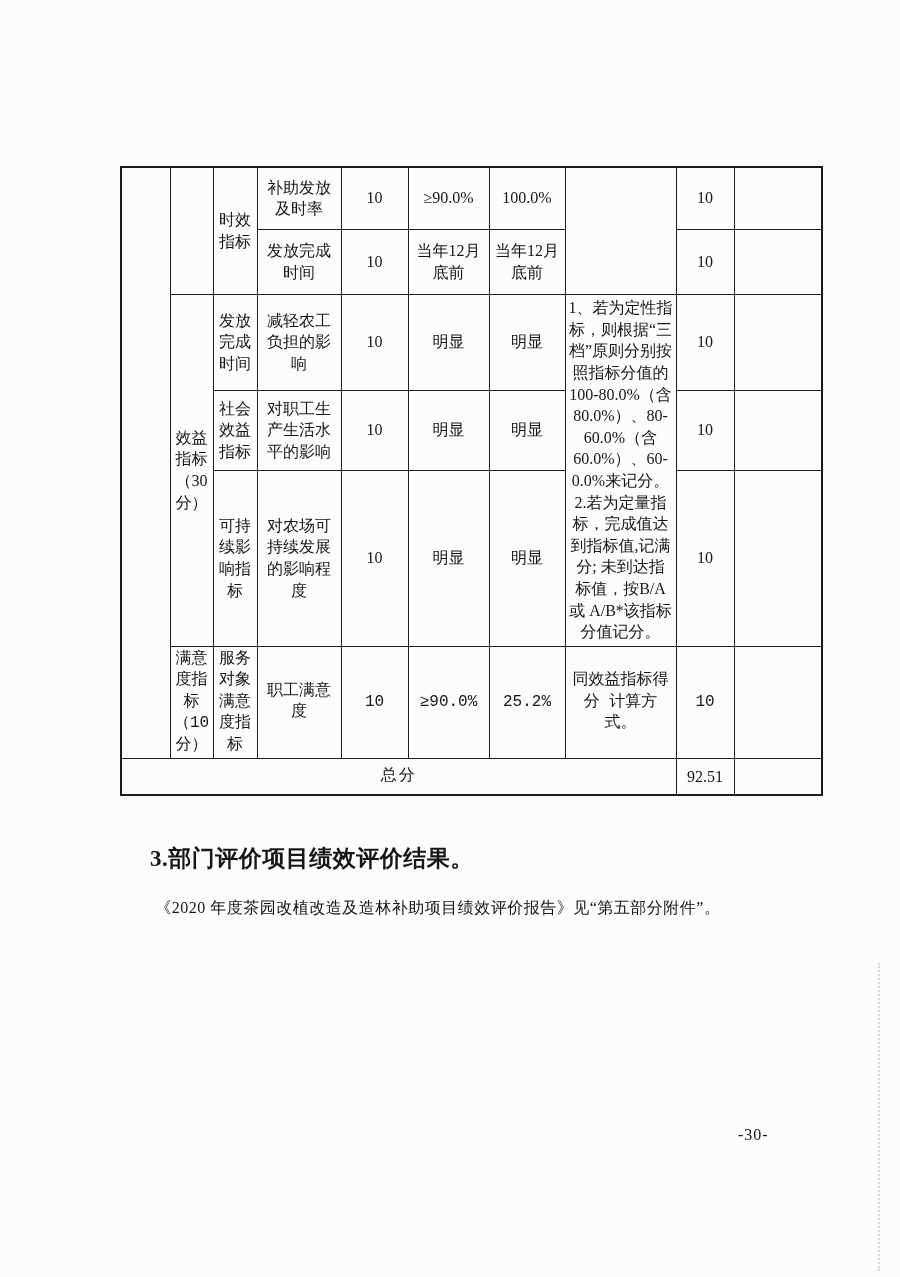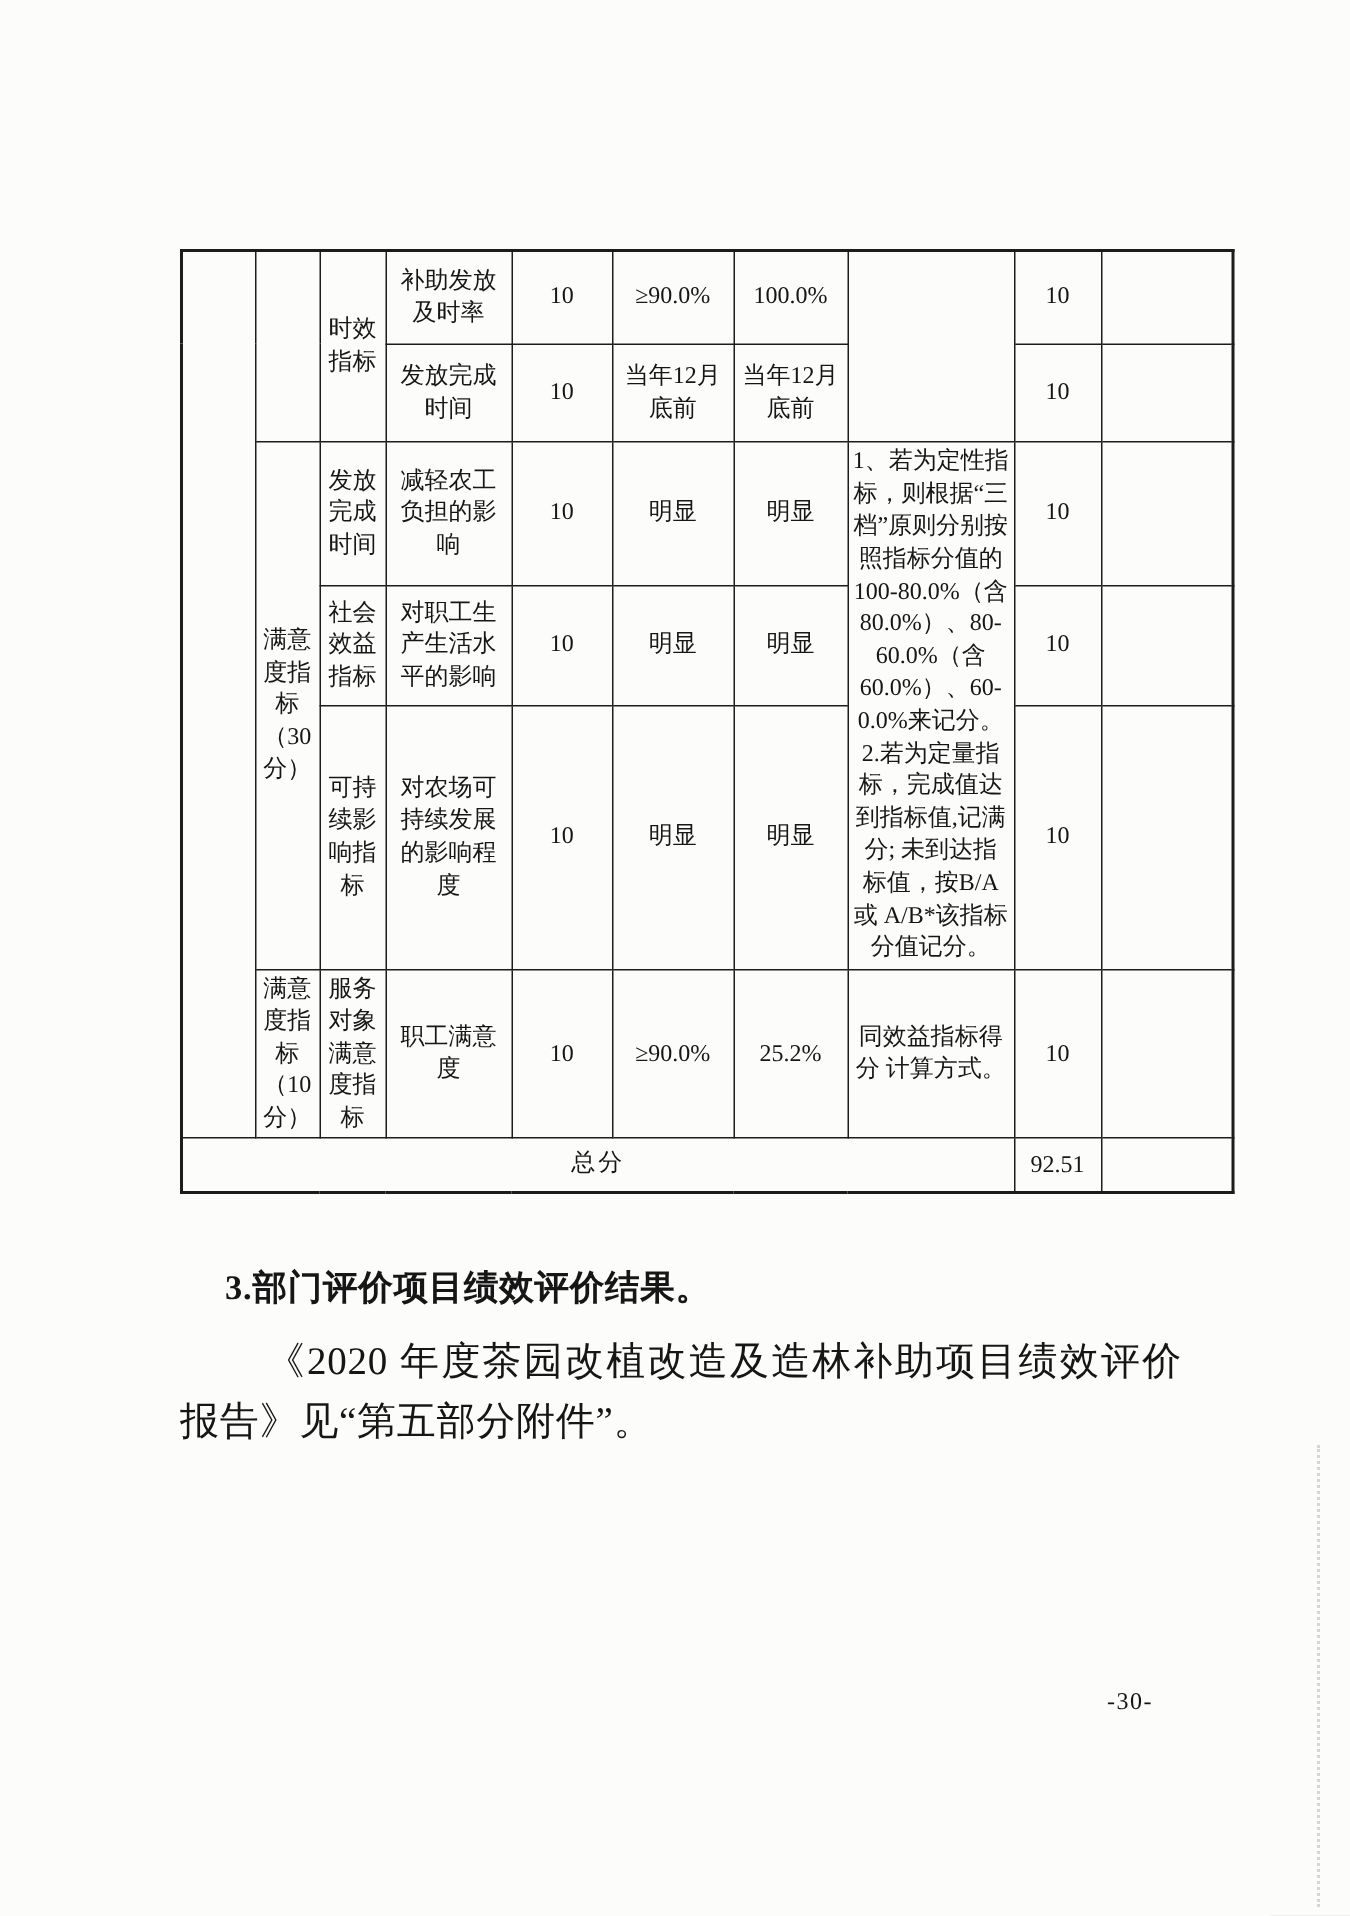"满意度指标（30分）" td.lvl { text: 满意度 -> 效益 }
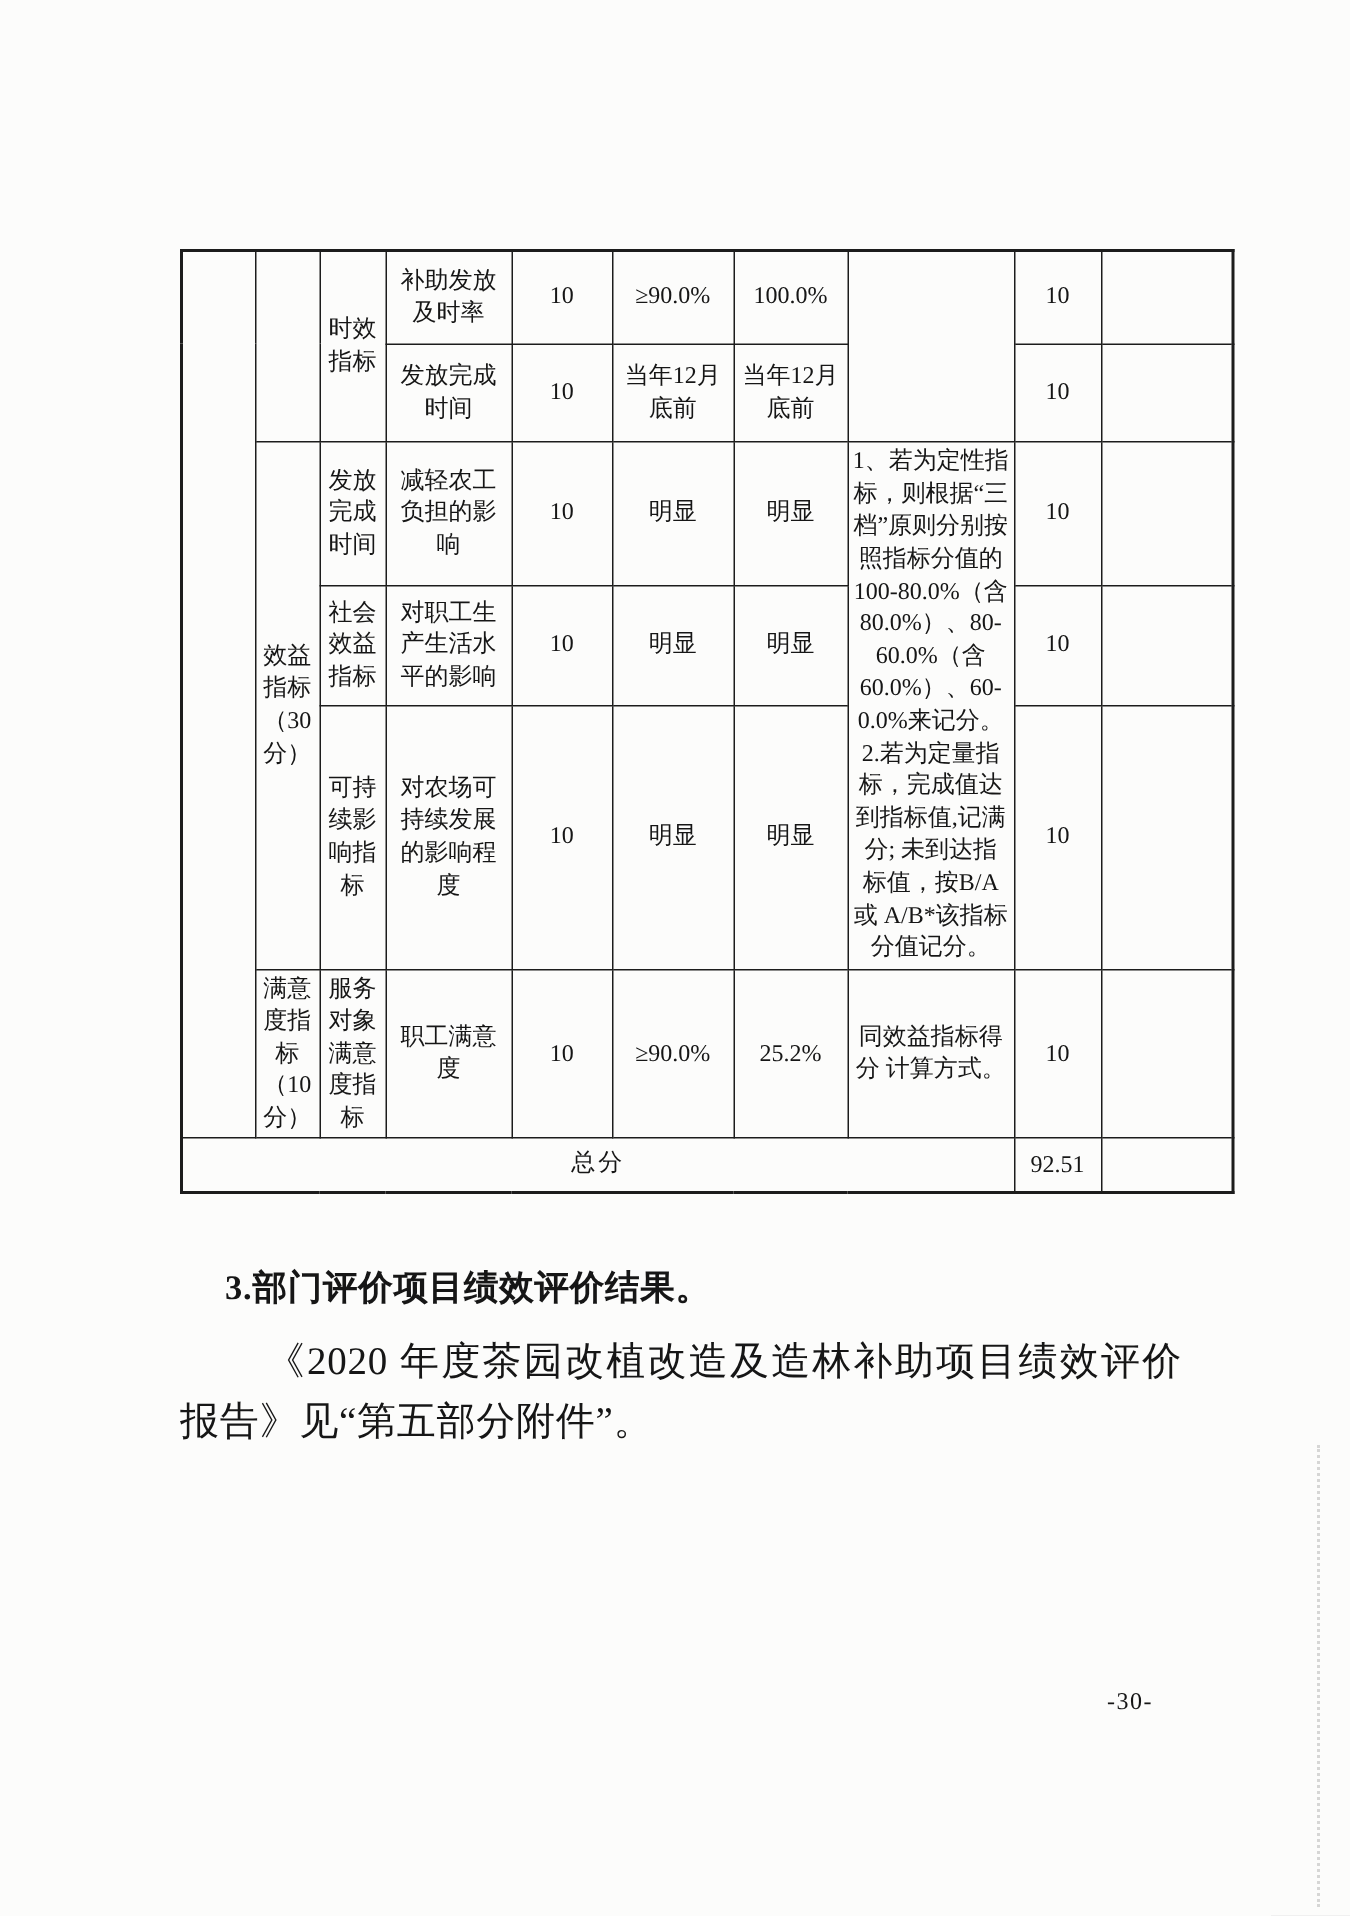"满意度指标（10分）" tr.r6 { font-family: none -> Liberation Mono, monospace }
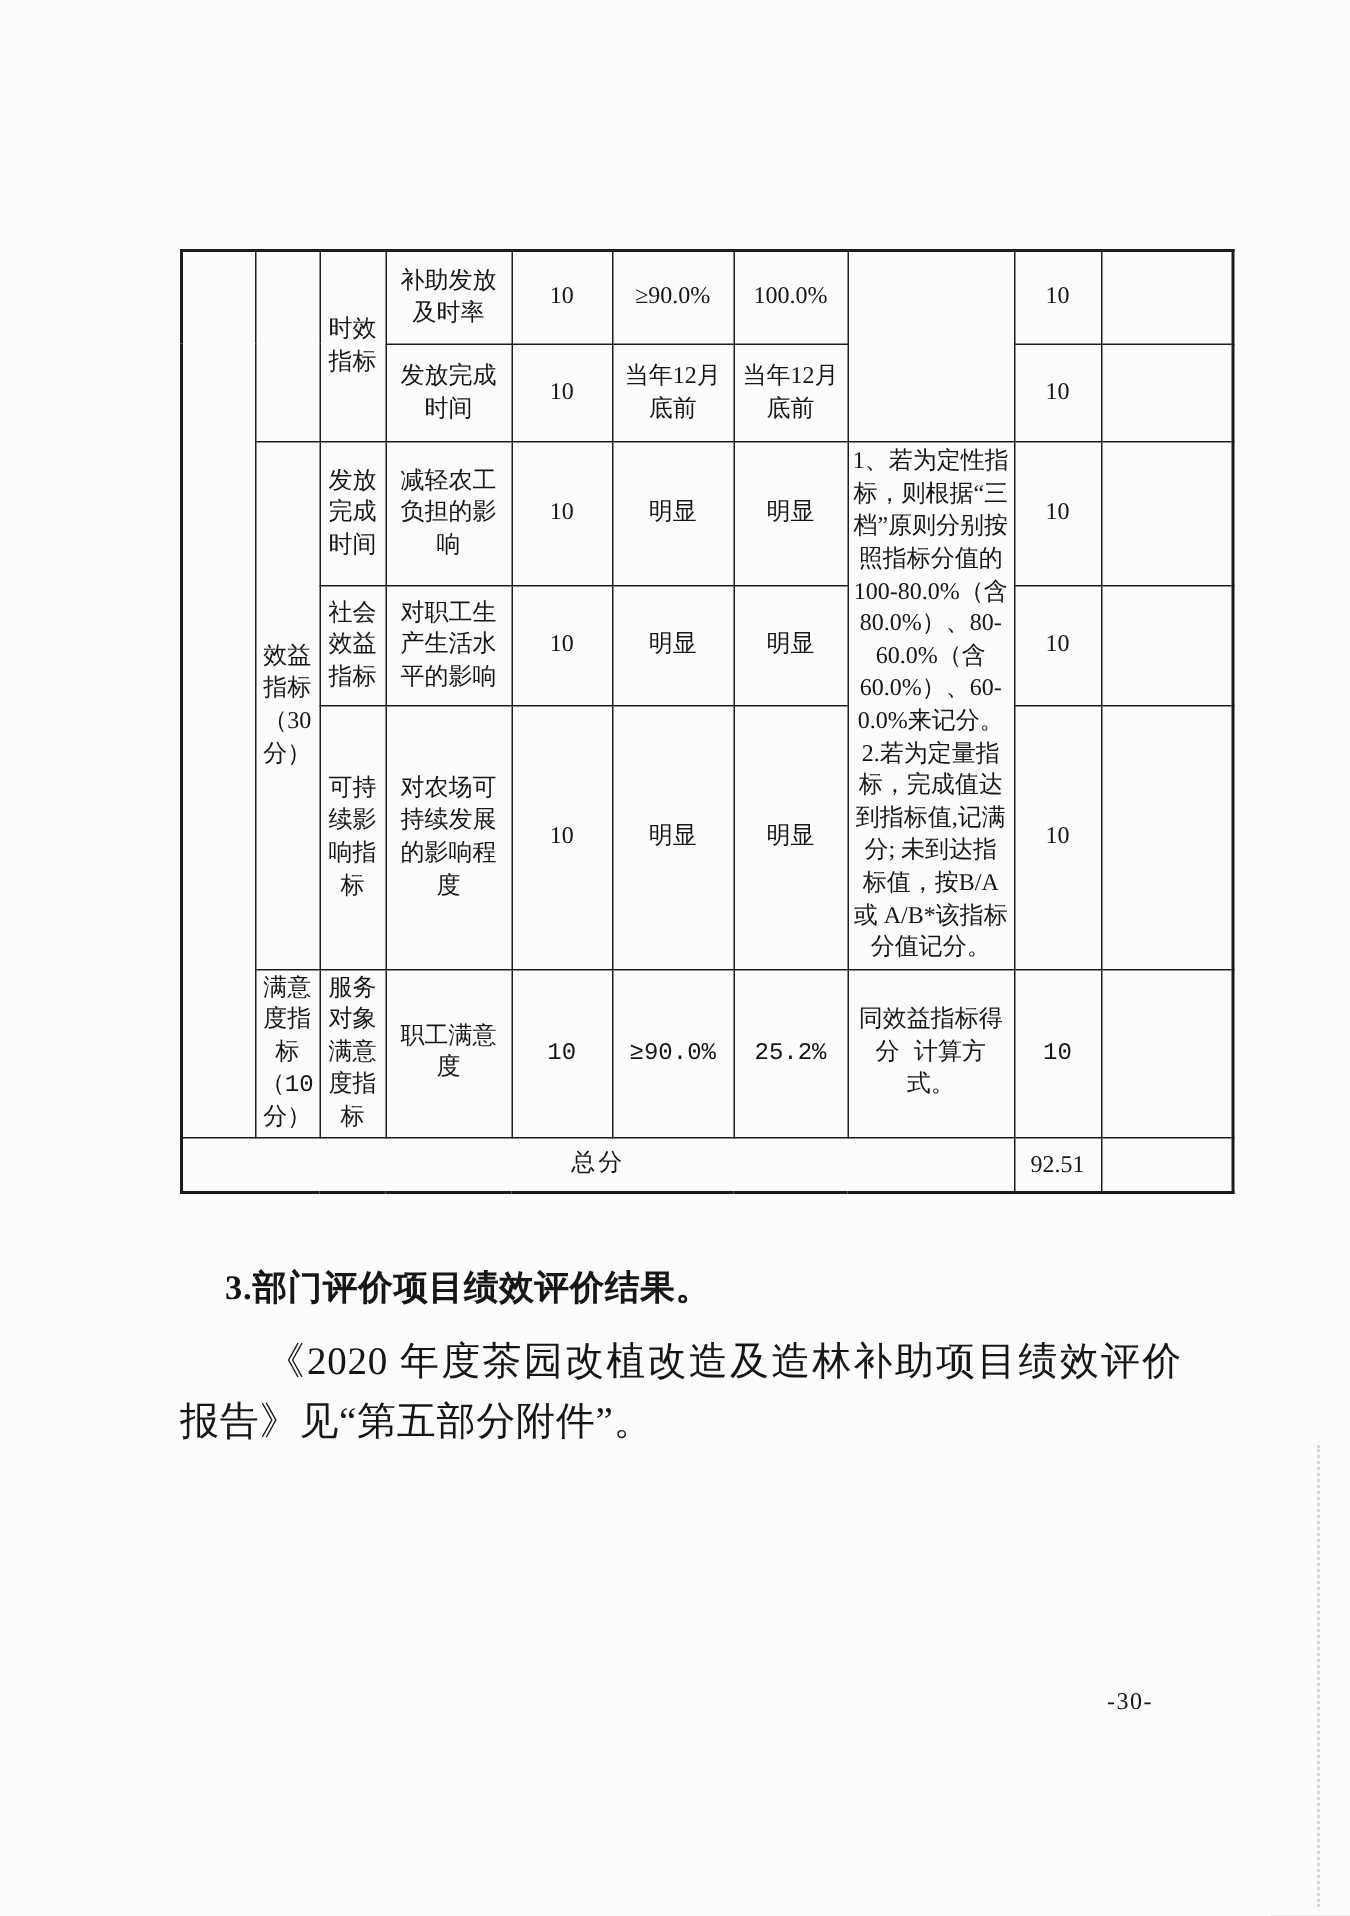"《2020 年度茶园改植改造及造林补助项目绩效评价报告》见“第五部分附件”。" .body-paragraph { font-size: 26px -> 16px }
